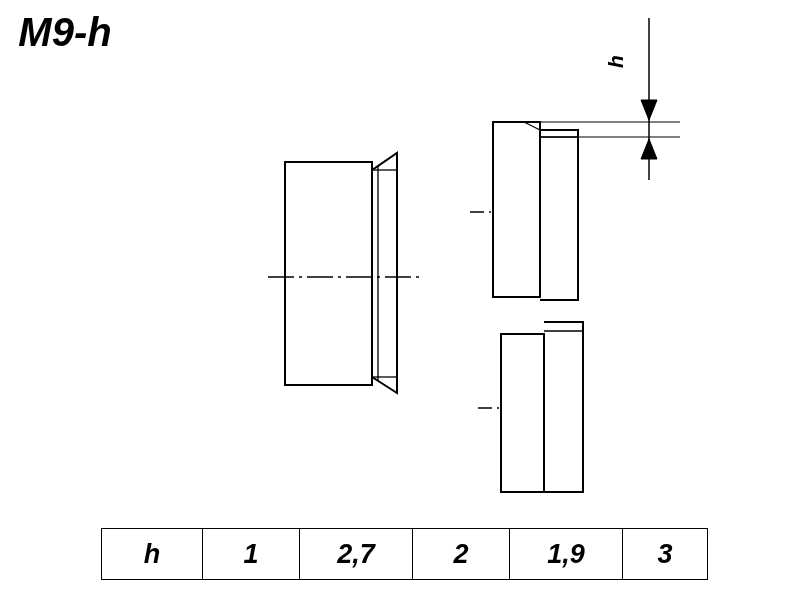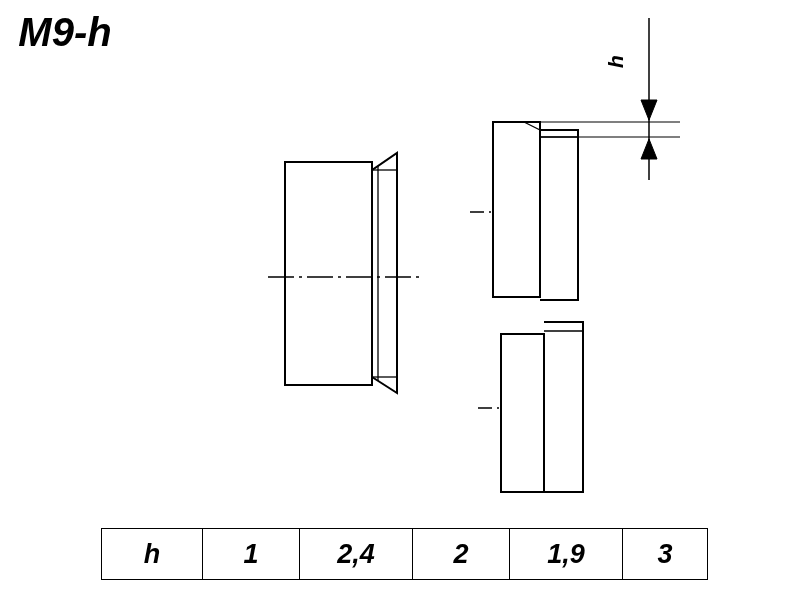"2,4" td.c2 { text: 2,4 -> 2,7 }
